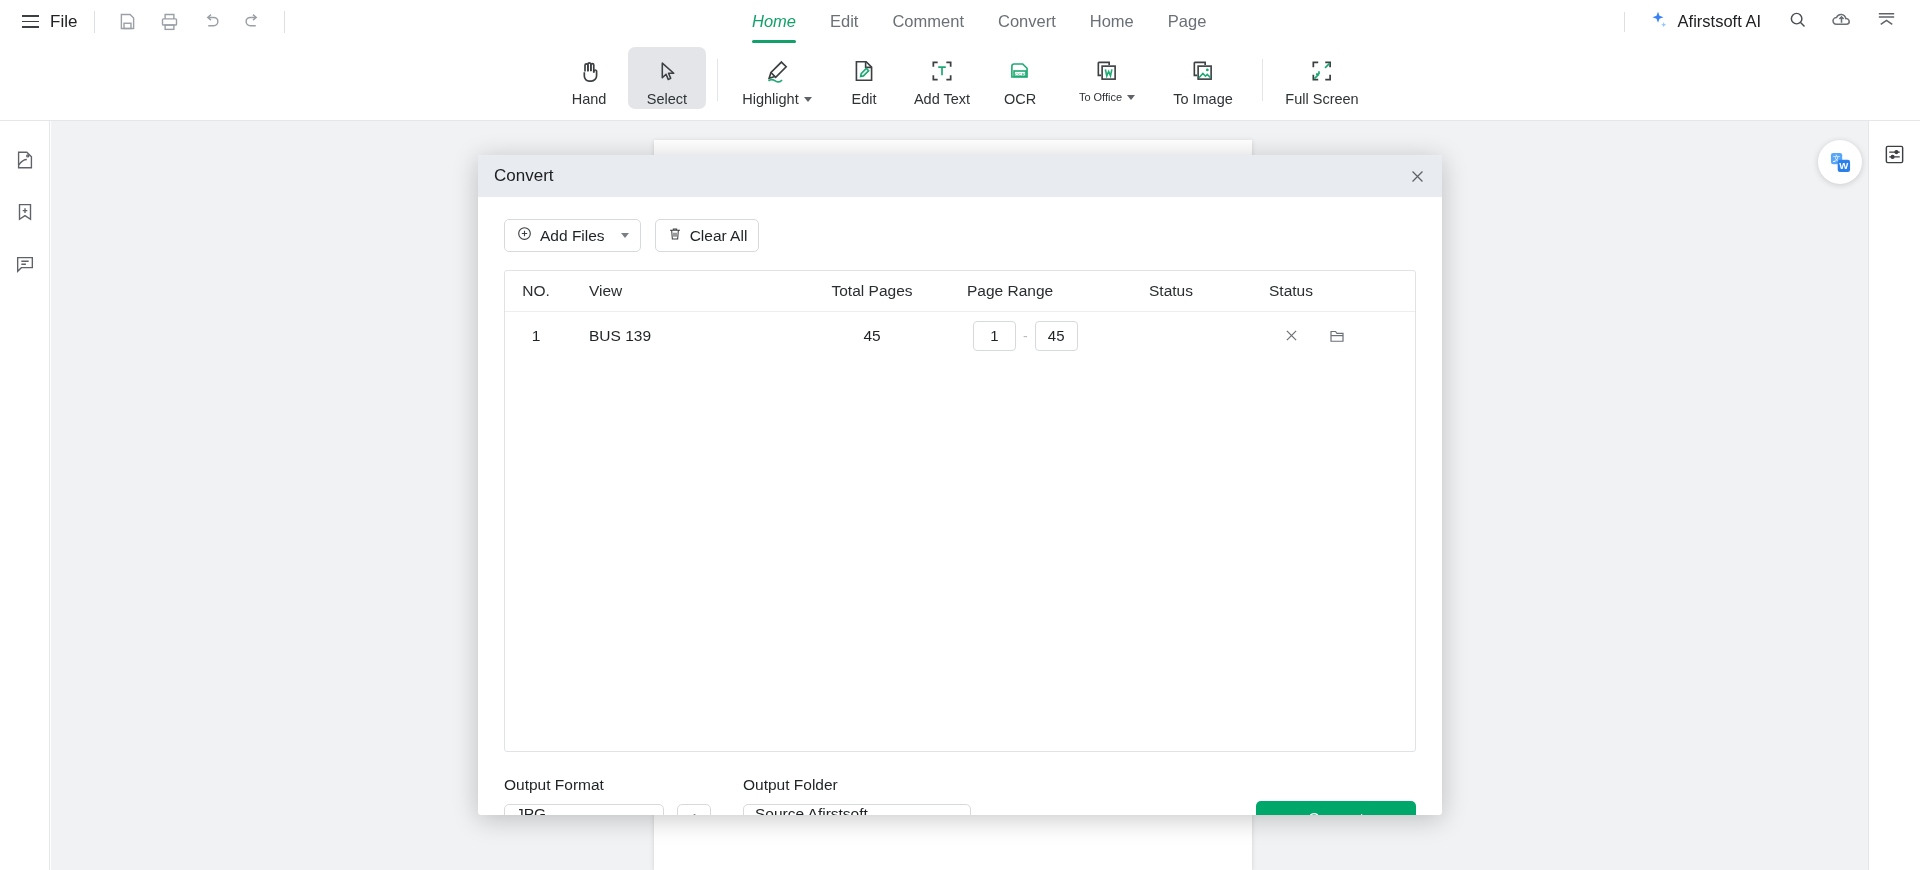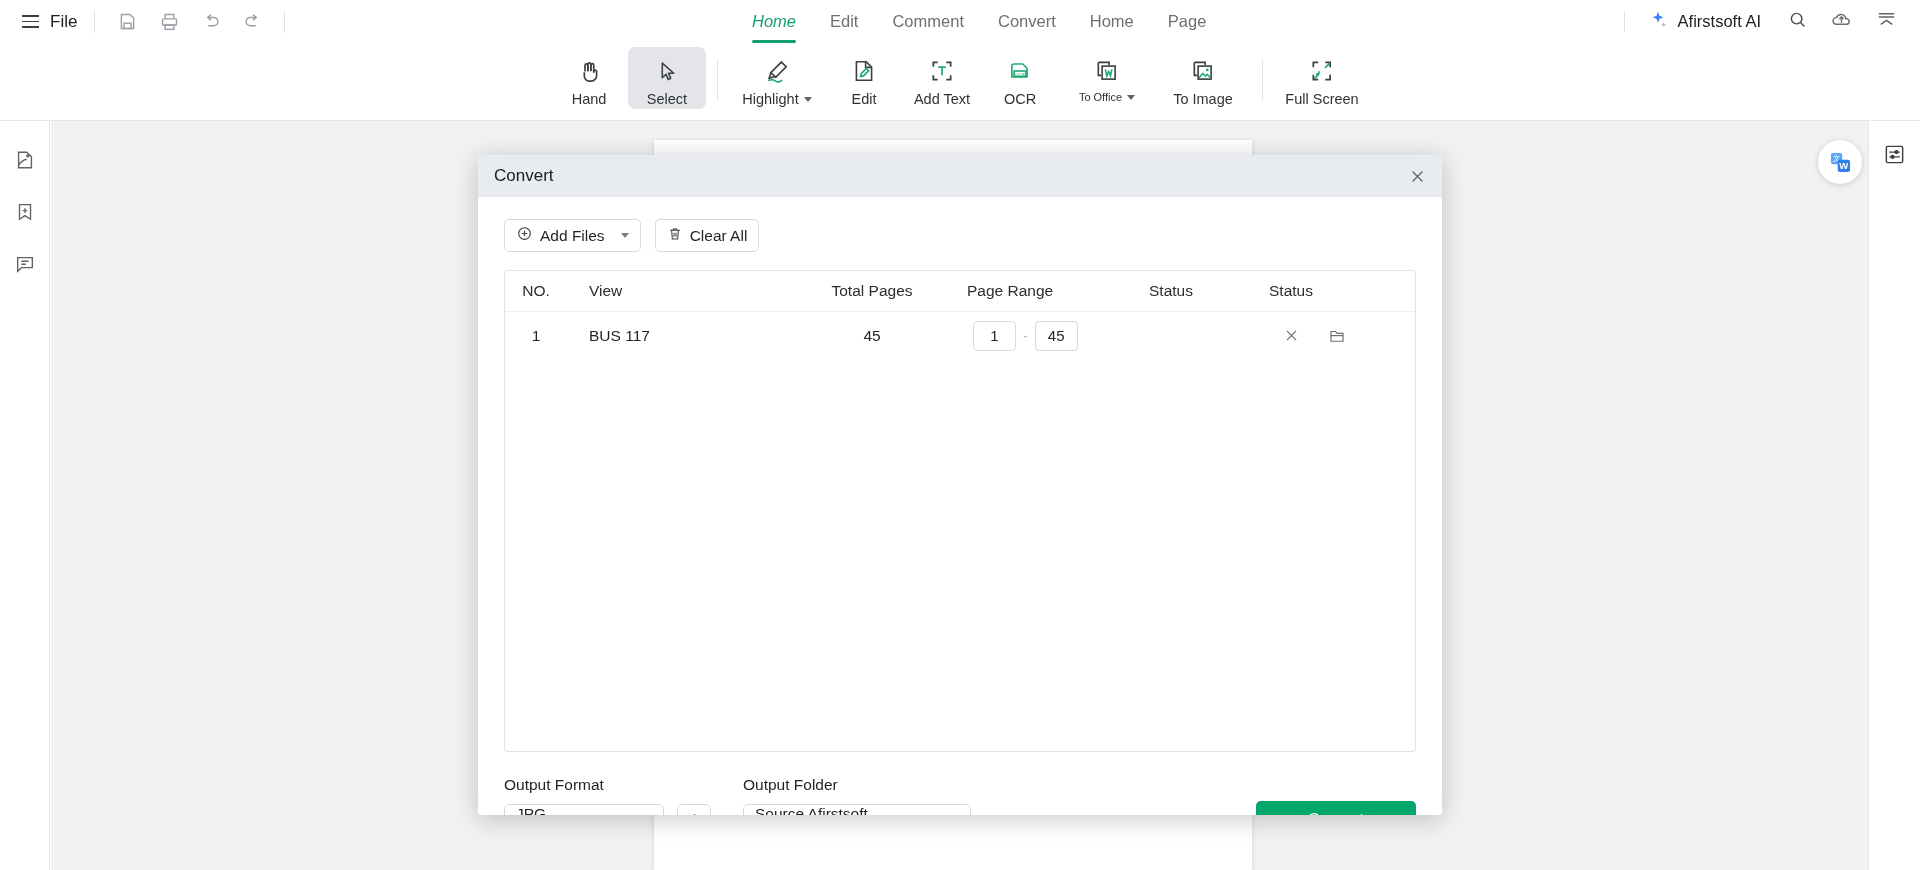"BUS 117" div.td { text: 117 -> 139 }
